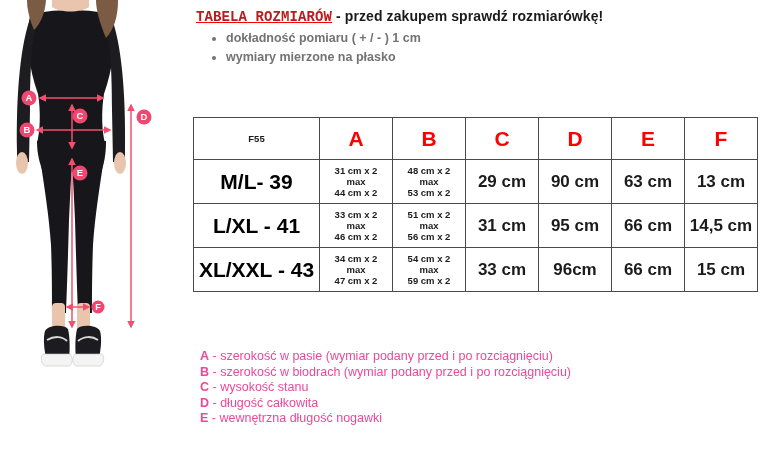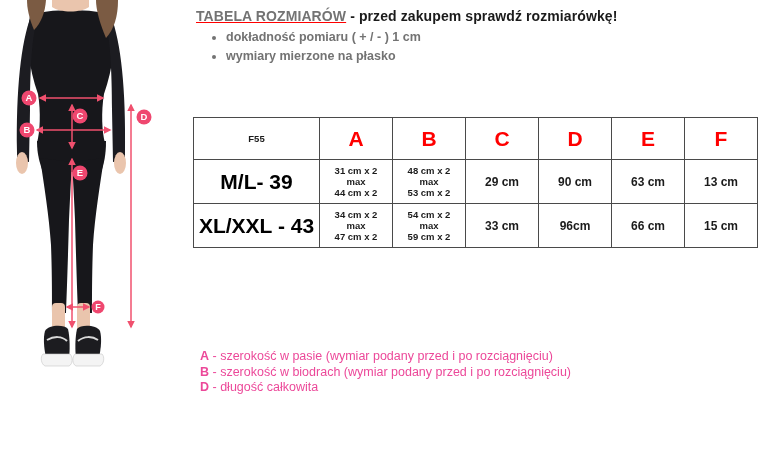"TABELA ROZMIARÓW" .title .hl { color: #737373 -> #b91c1c; font-family: none -> Liberation Mono, monospace }
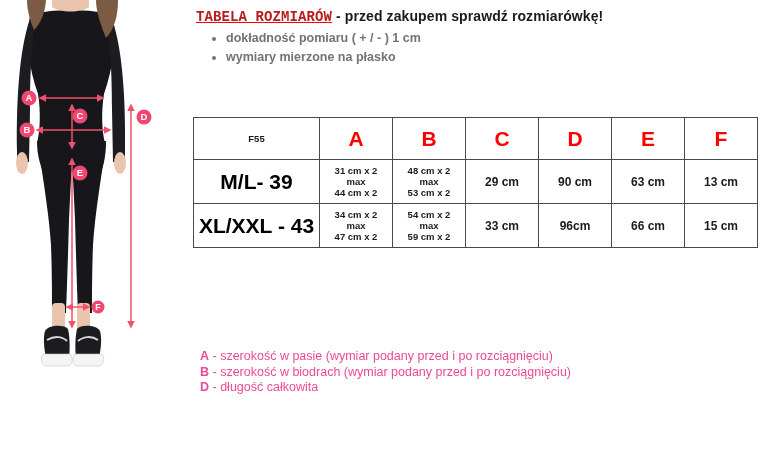"29 cm" .val { font-size: 12px -> 17px }
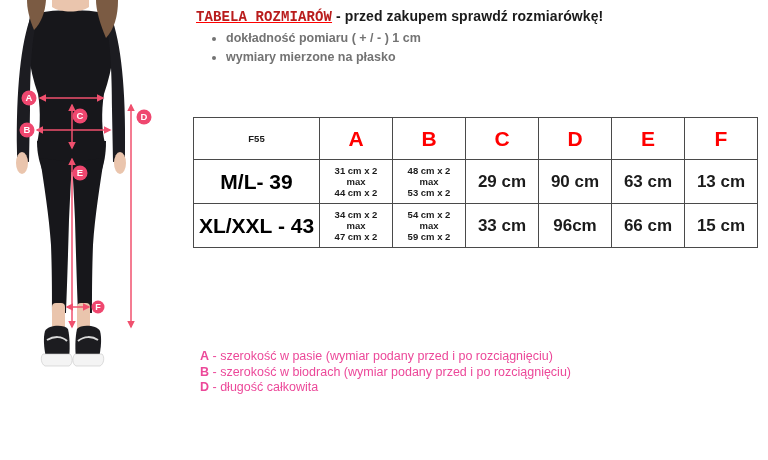"L/XL - 41" tr.data-row { html: none -> <tr> <td>L/XL - 41</td> <td> <span>33 cm x 2</span> <span>max</span> <span>46 cm x 2</span> </td> <td> <span>51 cm x 2</span> <span>max</span> <span>56 cm x 2</span> </td> <td>31 cm</td> <td>95 cm</td> <td>66 cm</td> <td>14,5 cm</td> </tr> }
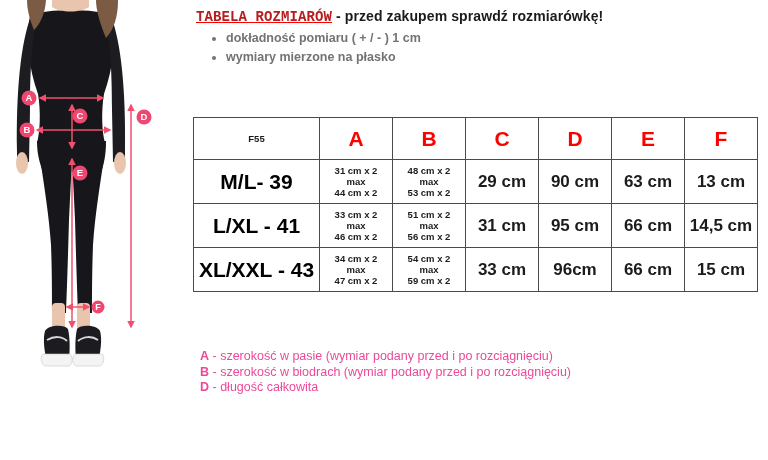"C - wysokość stanu" div.legend-row { html: none -> <div><span>C</span> <span>- wysokość stanu</span></div> }
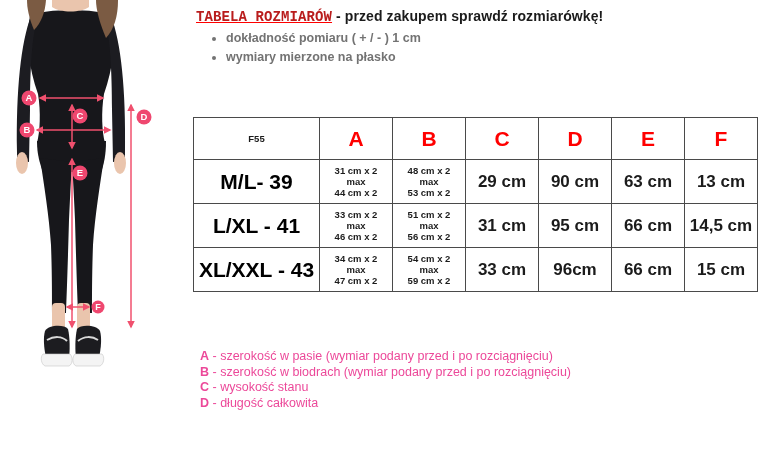"E - wewnętrzna długość nogawki" div.legend-row { html: none -> <div><span>E</span> <span>- wewnętrzna długość nogawki</span></div> }
